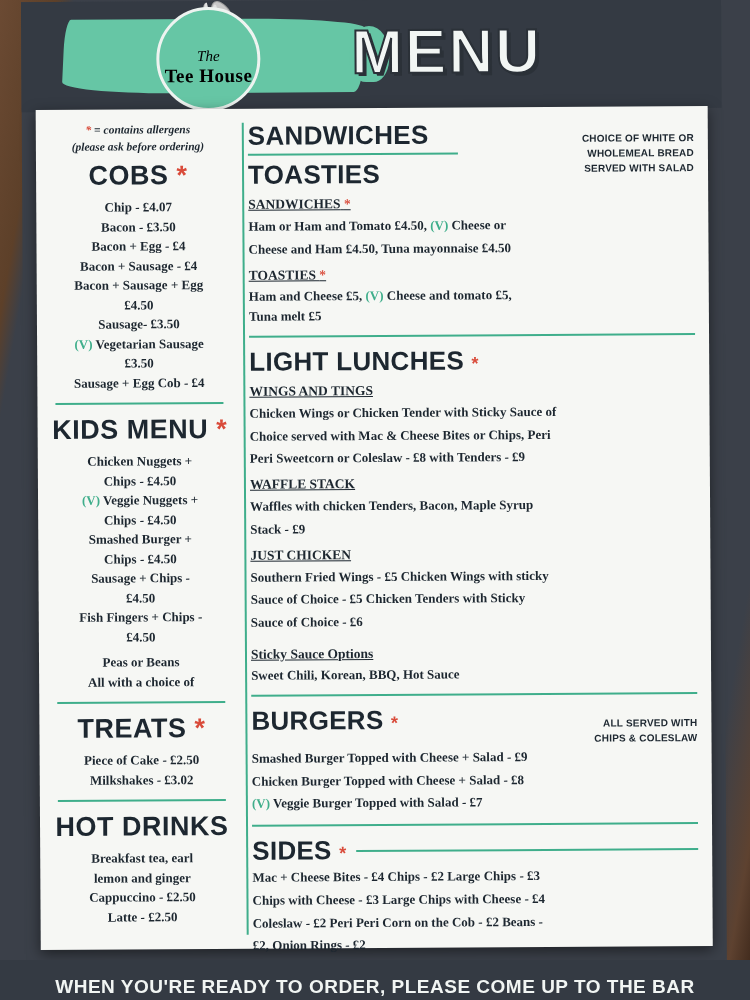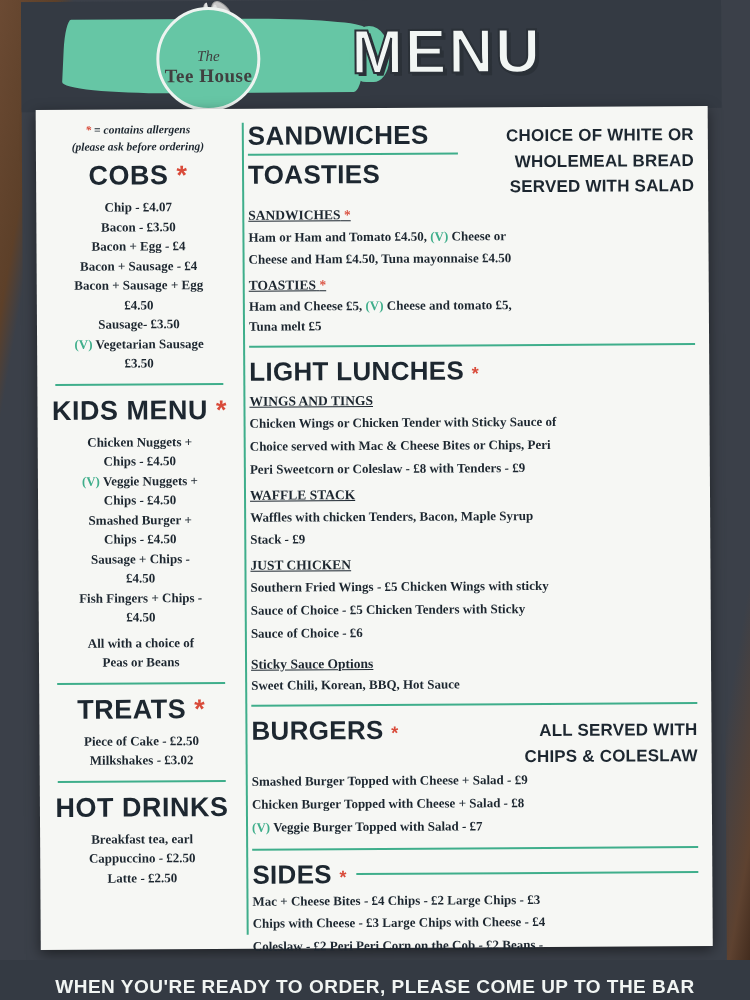"The" .logo-circle { color: #404040 -> #000000 }
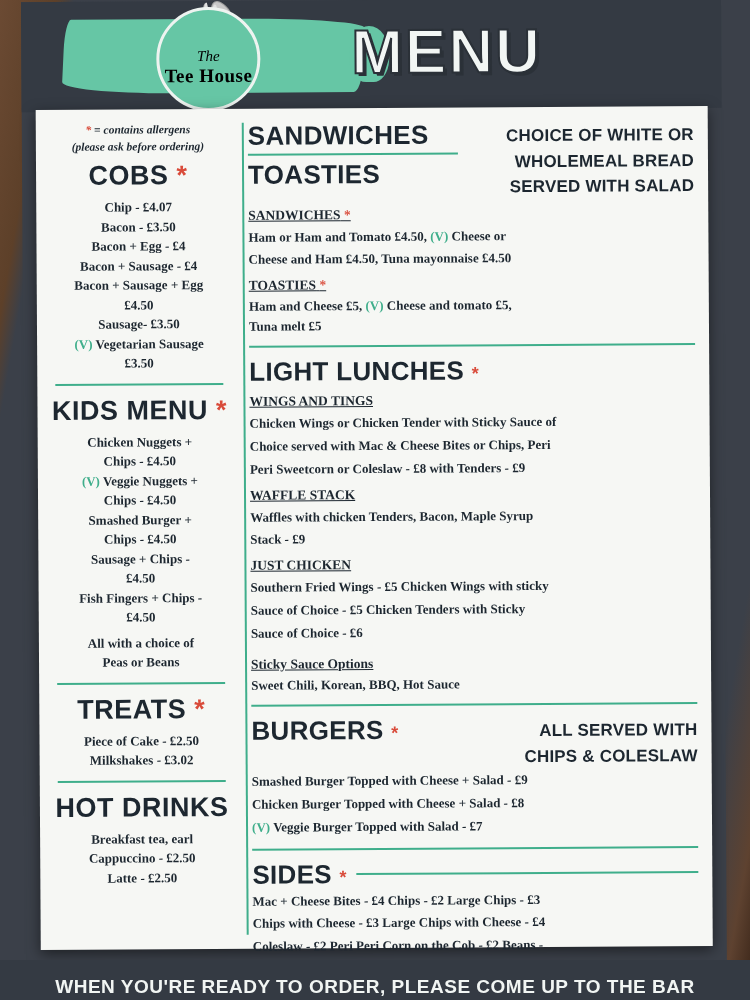"CHOICE OF WHITE OR" .rhead-note { font-size: 17px -> 10px; margin-top: 4px -> 12px }
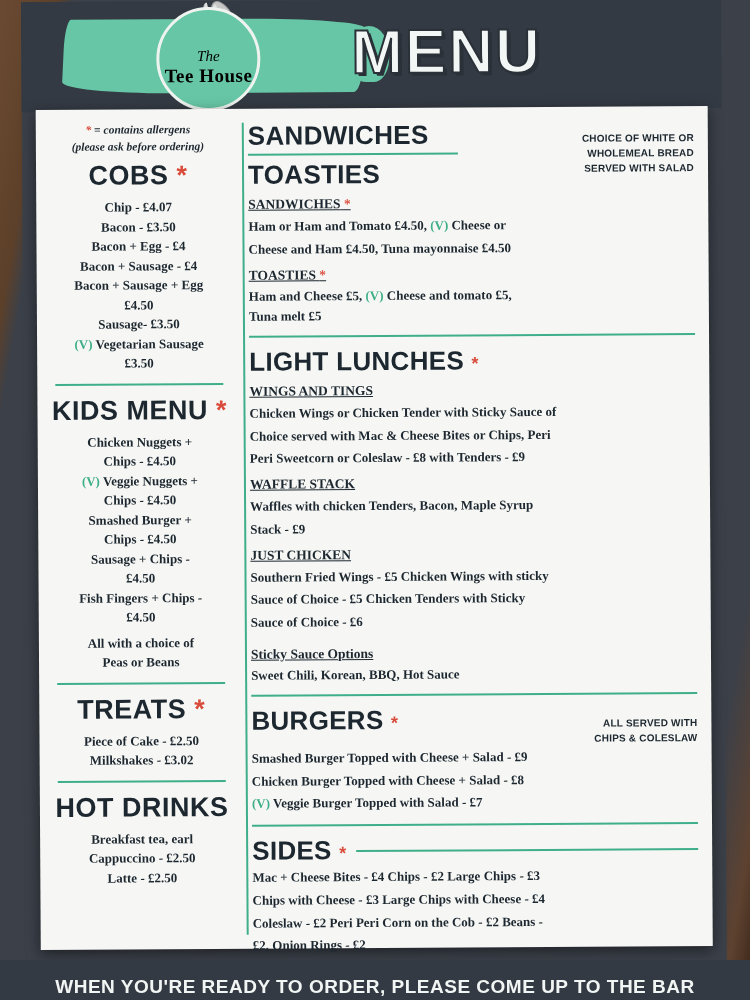"Sausage + Egg Cob -" div.left-item { html: none -> <div>Sausage + Egg Cob - £4</div> }
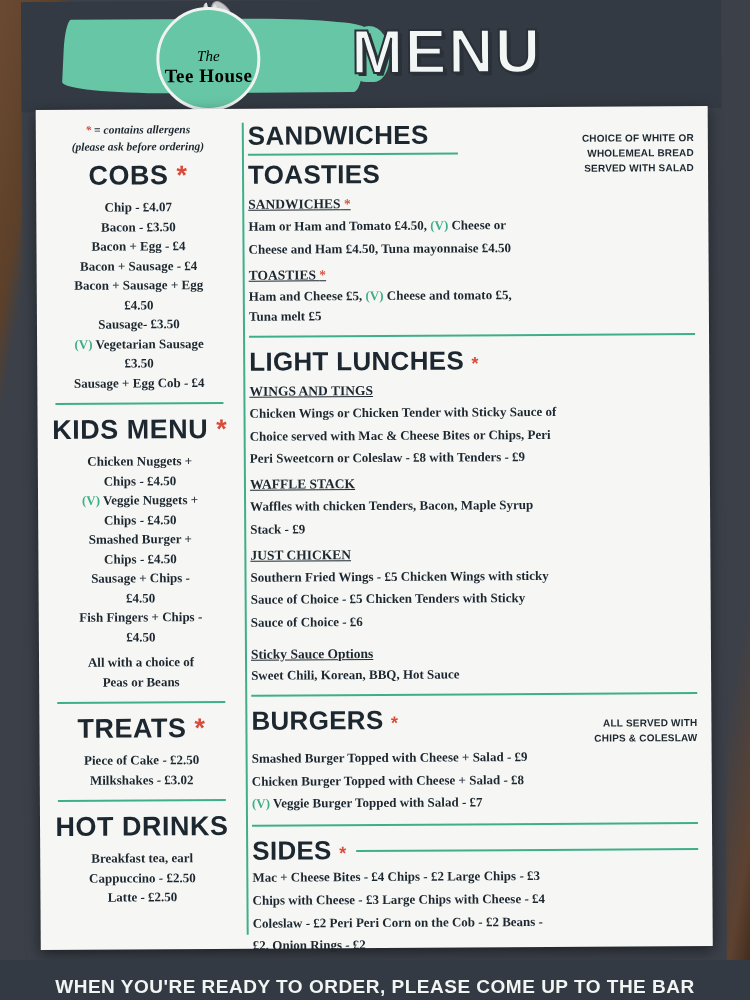"All with a choice of" div.left-item { order: before "Peas or Beans" -> after "Peas or Beans" }
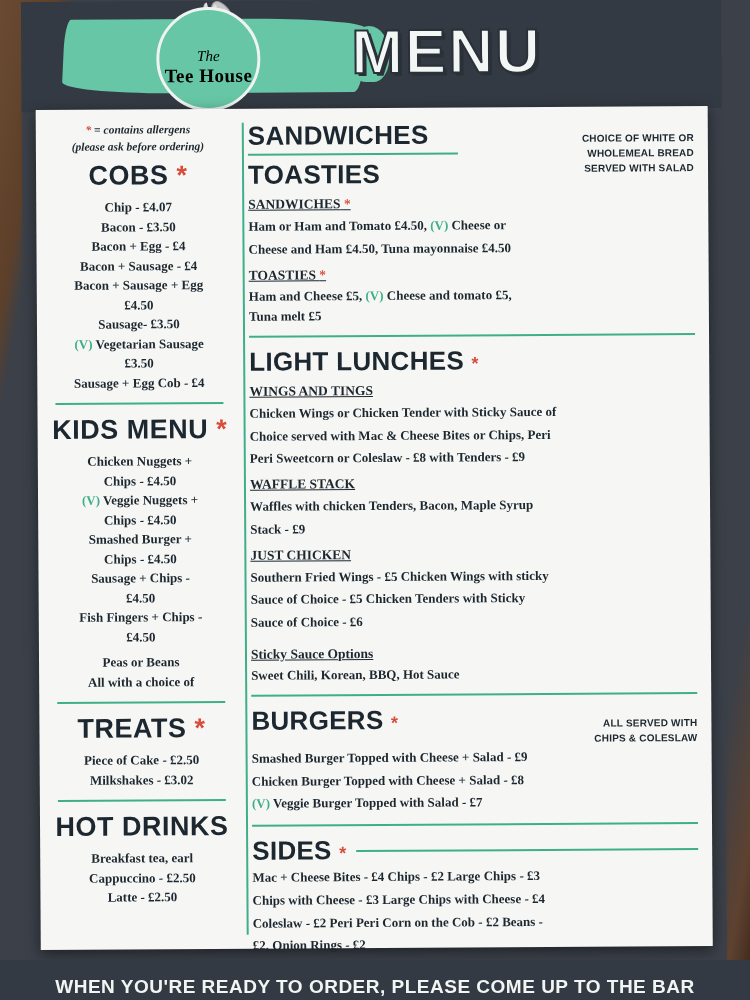"lemon and ginger" div.left-item { html: none -> <div>lemon and ginger</div> }
